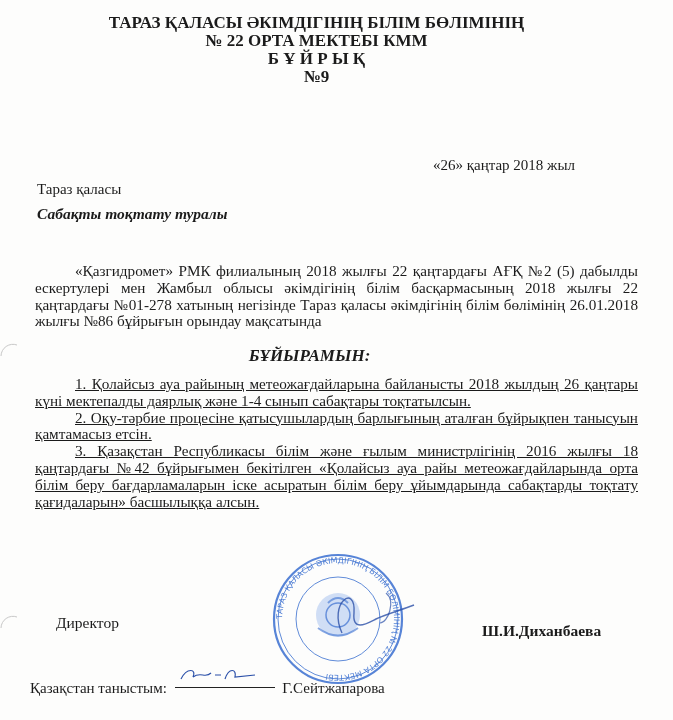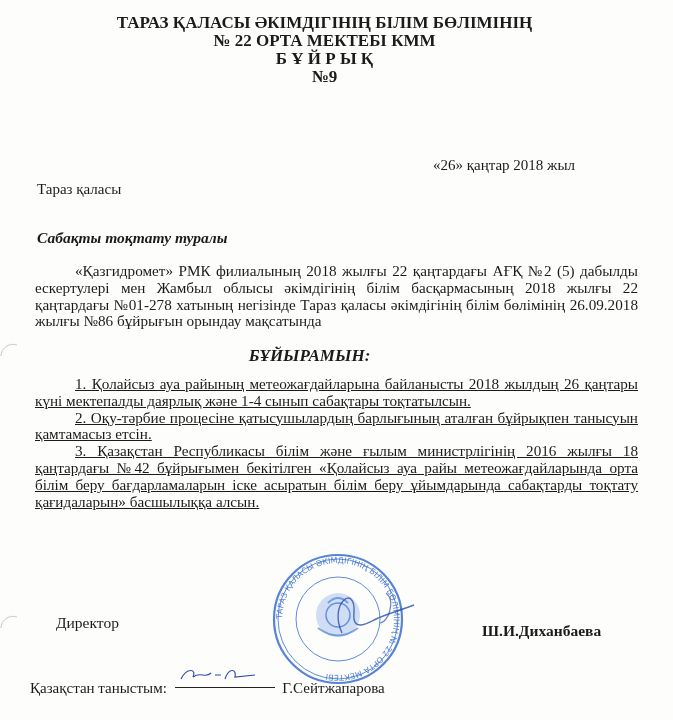"ТАРАЗ ҚАЛАСЫ ӘКІМДІГІНІҢ БІЛІМ БӨЛІМІНІҢ" .header { left: 12px -> 4px }
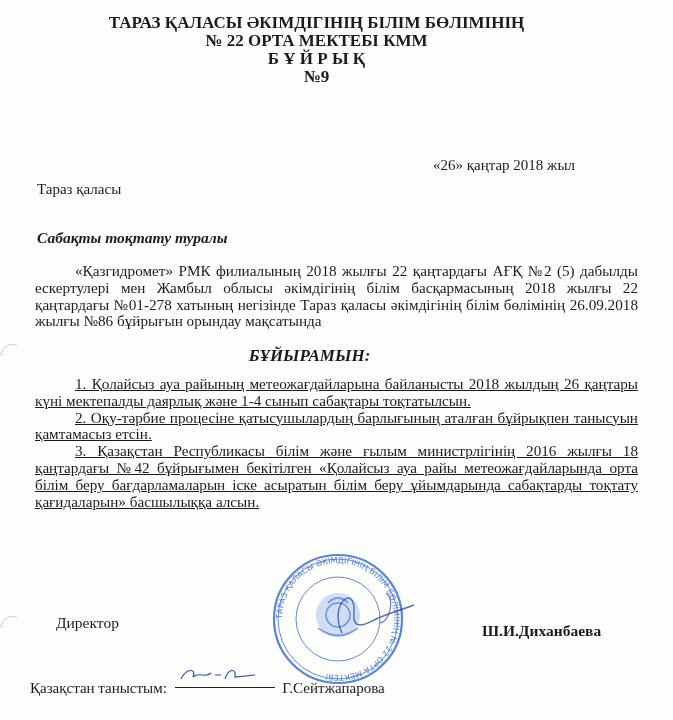"Сабақты тоқтату туралы" .subject { margin-top: 24px -> none }
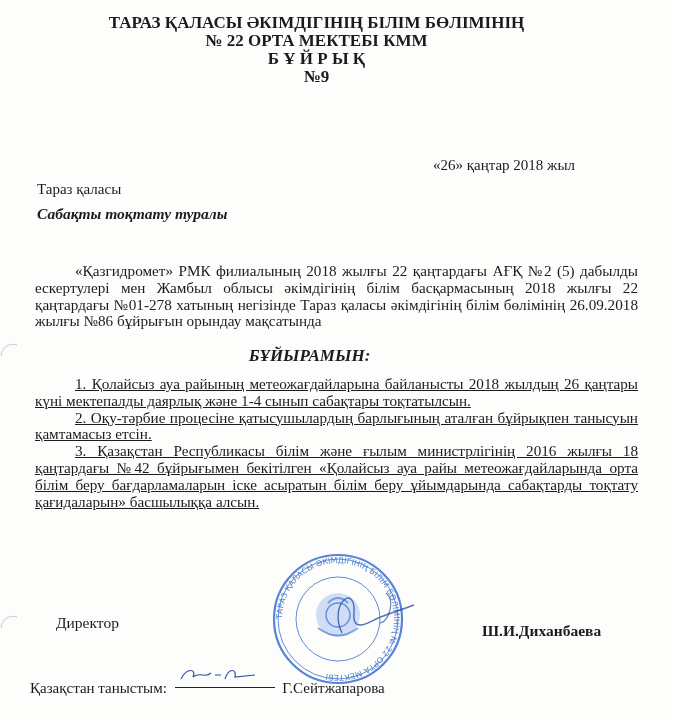"«Қазгидромет» РМК филиалының 2018 жылғы" p { text: 26.09.2018 -> 26.01.2018 }
